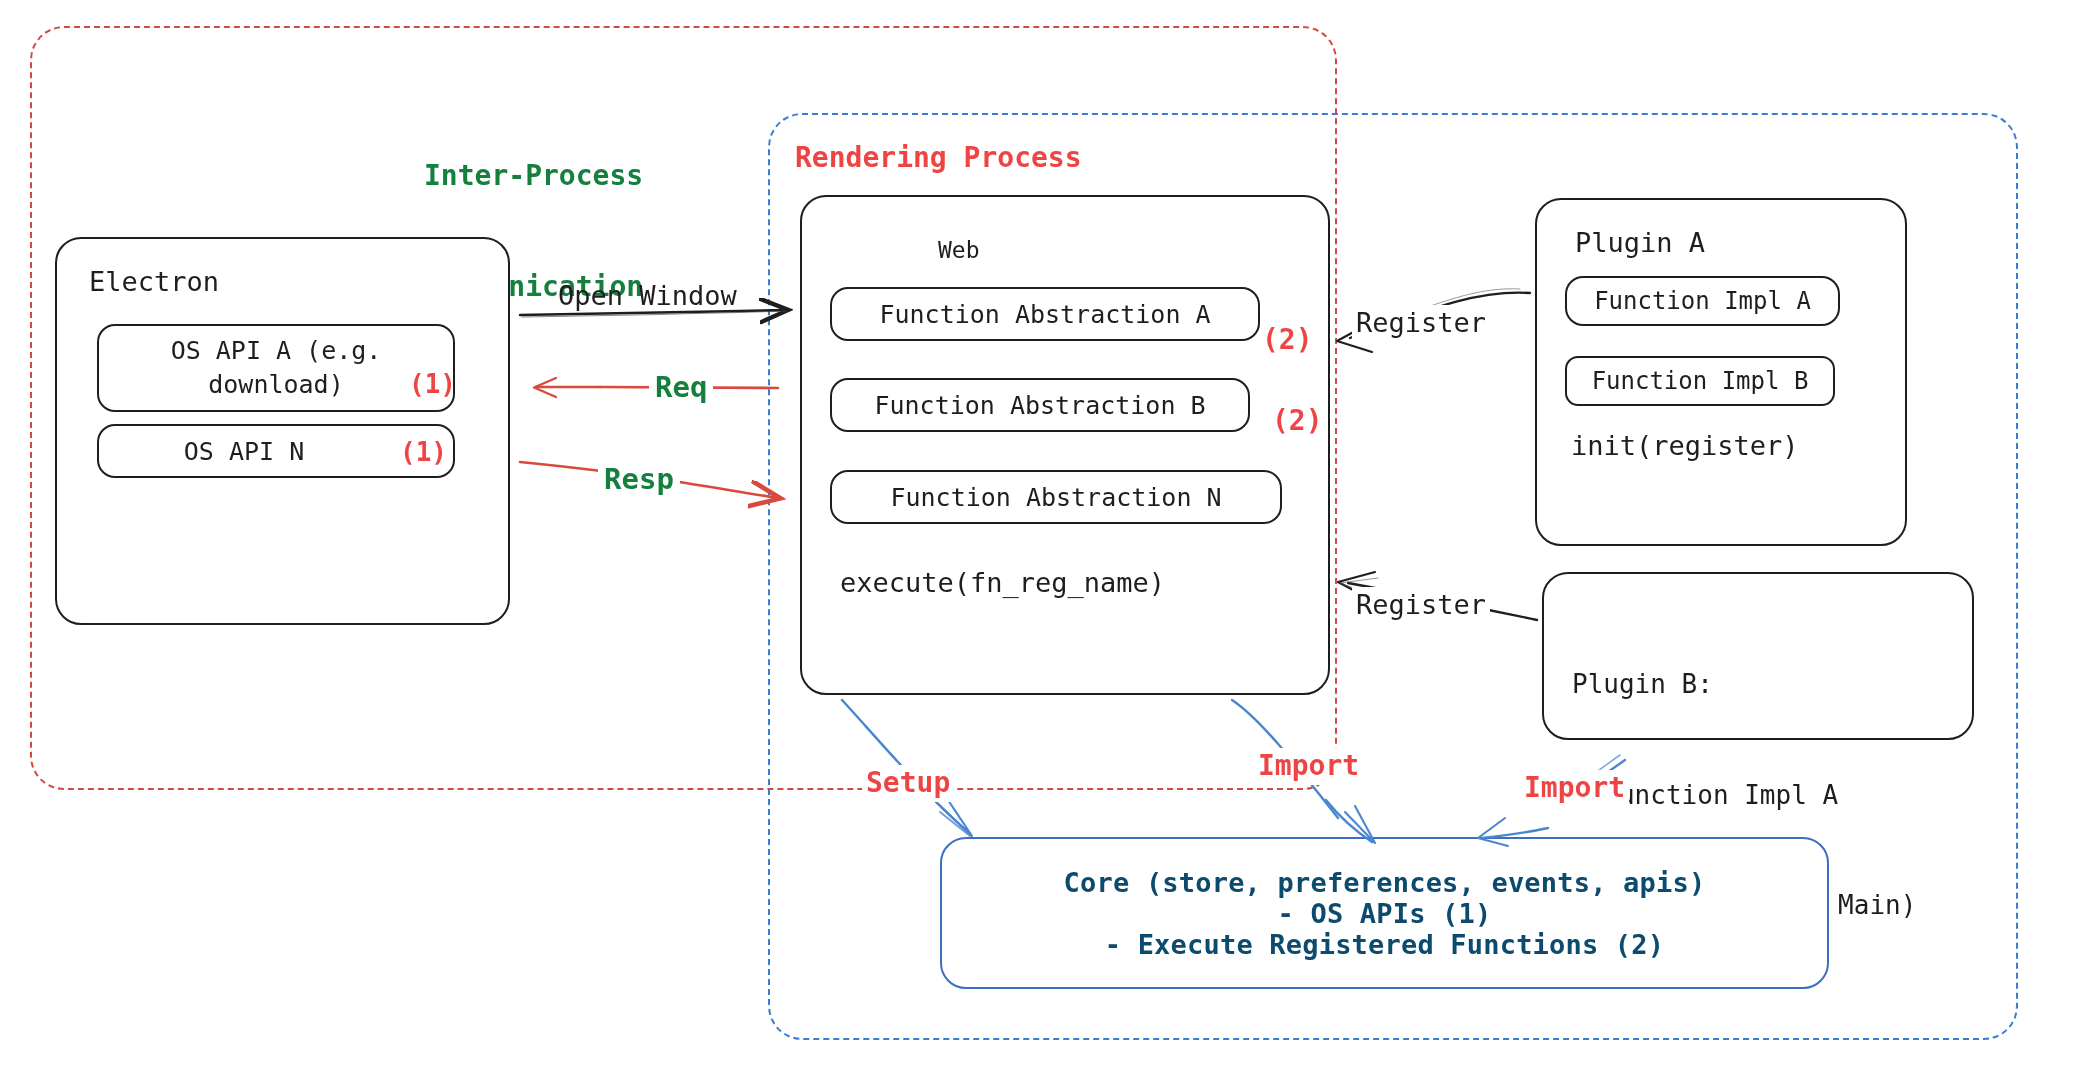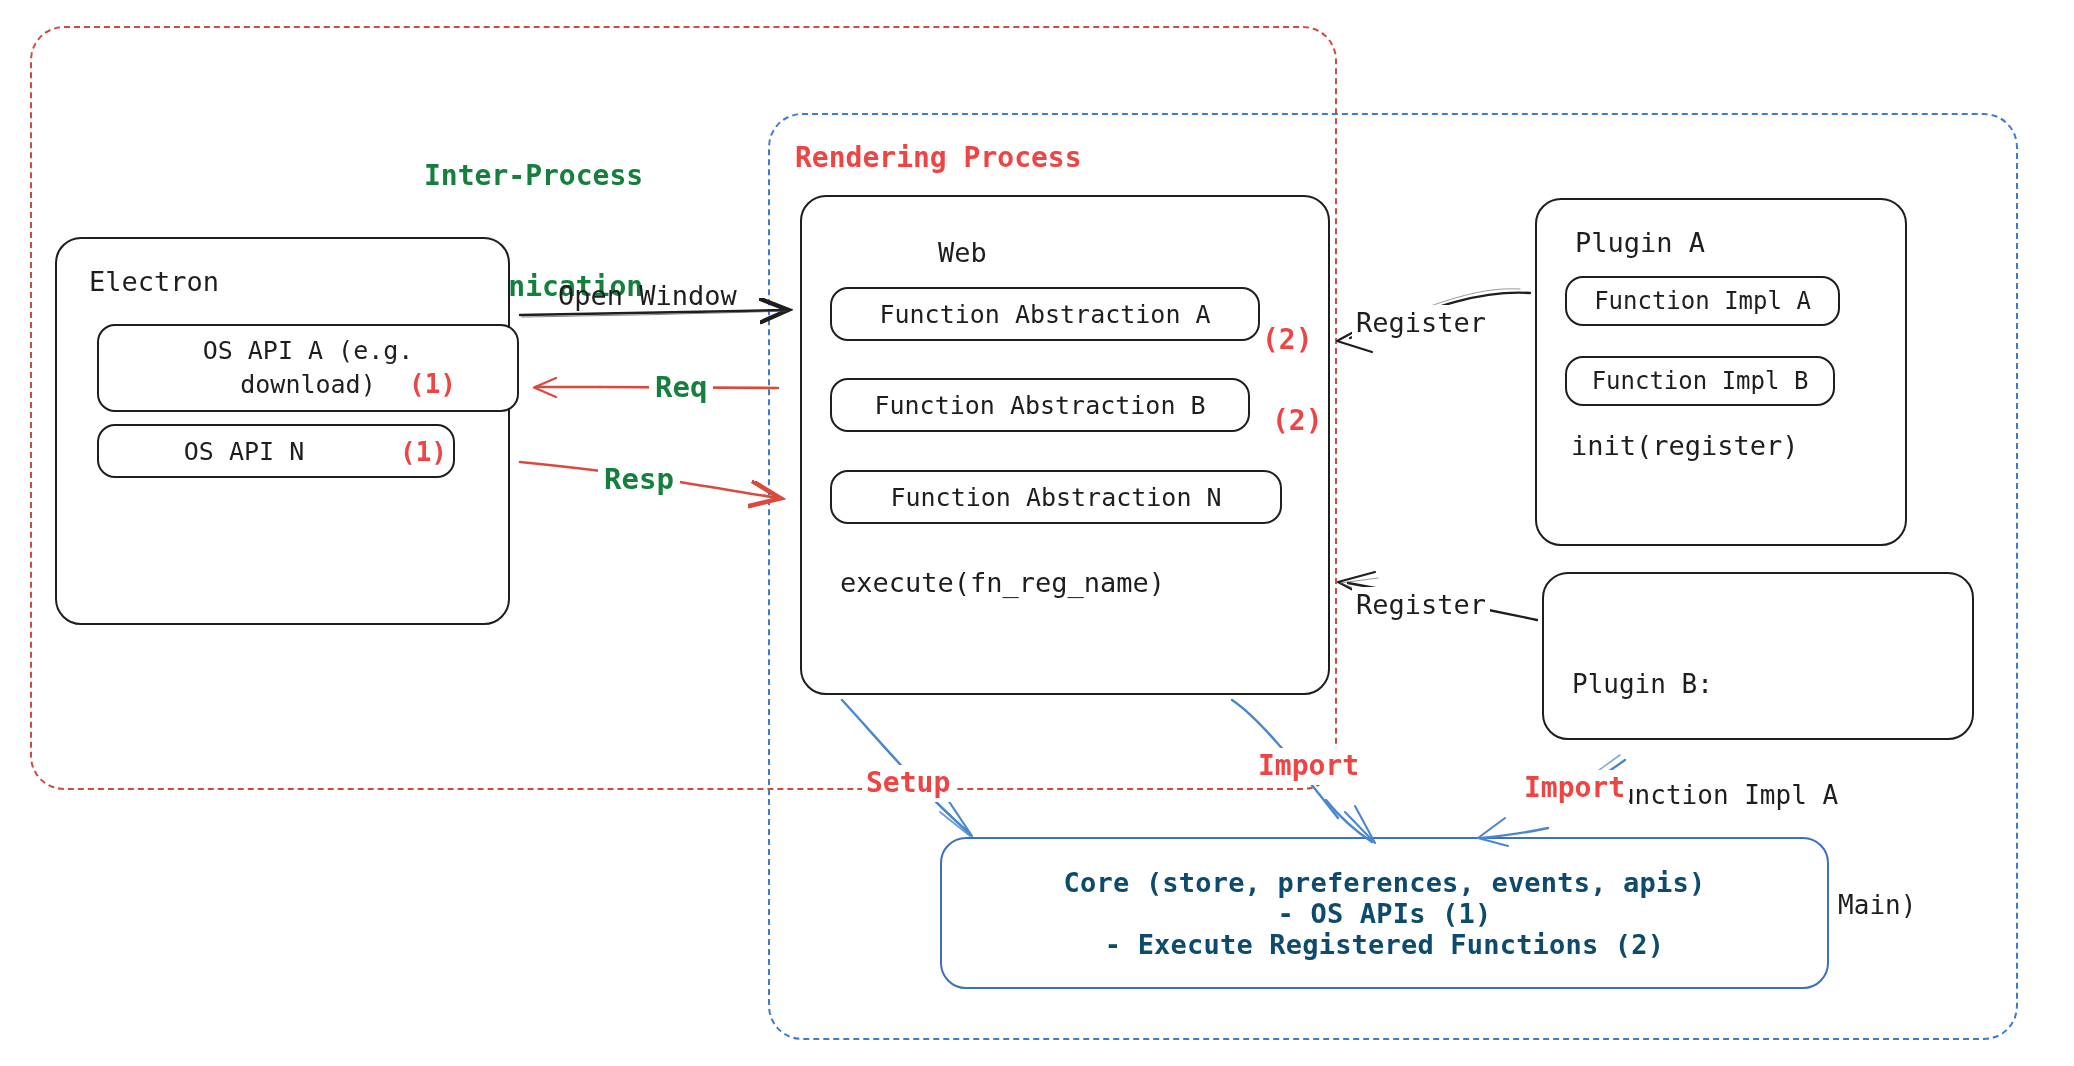"Web" div.lbl { font-size: 27px -> 23px }
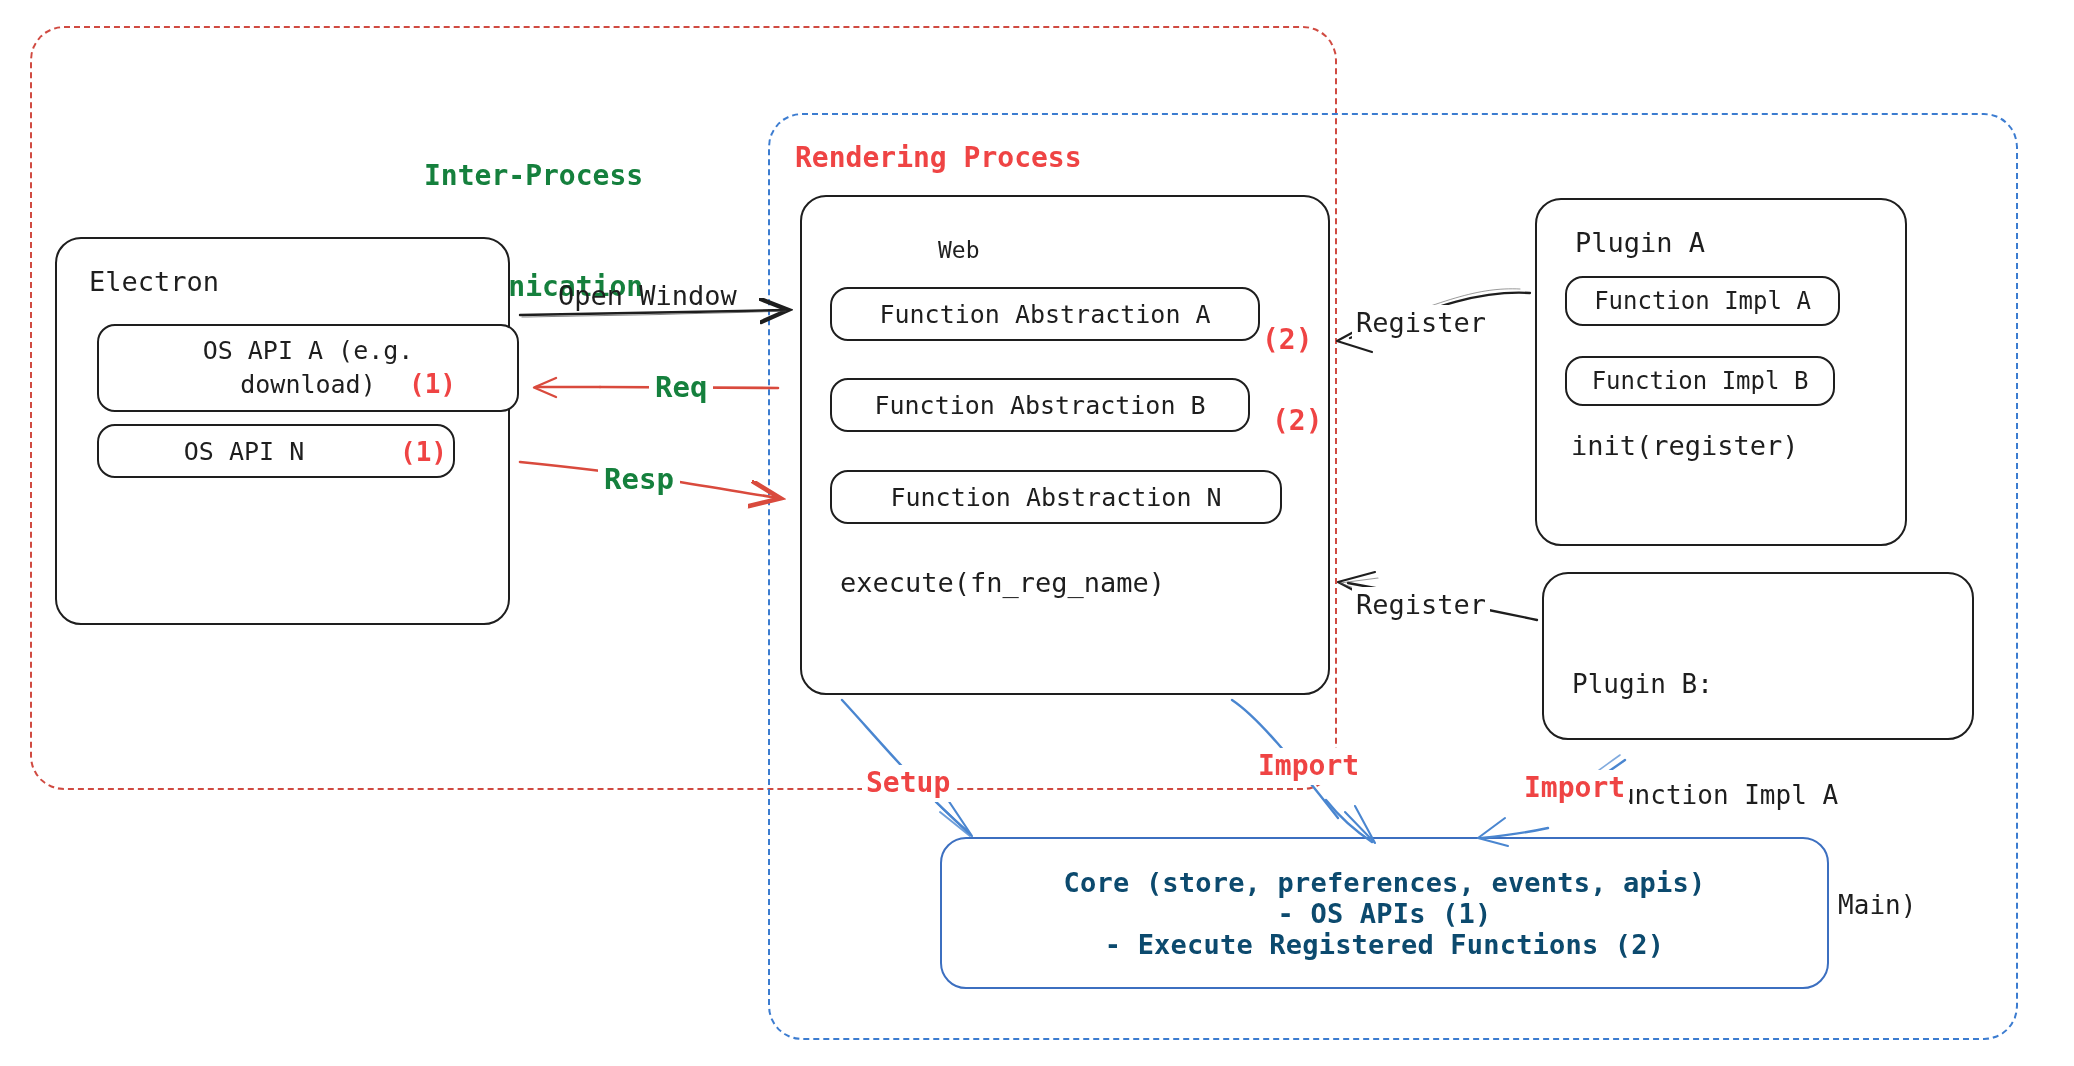"OS API A (e.g." div.node { width: 422px -> 358px }
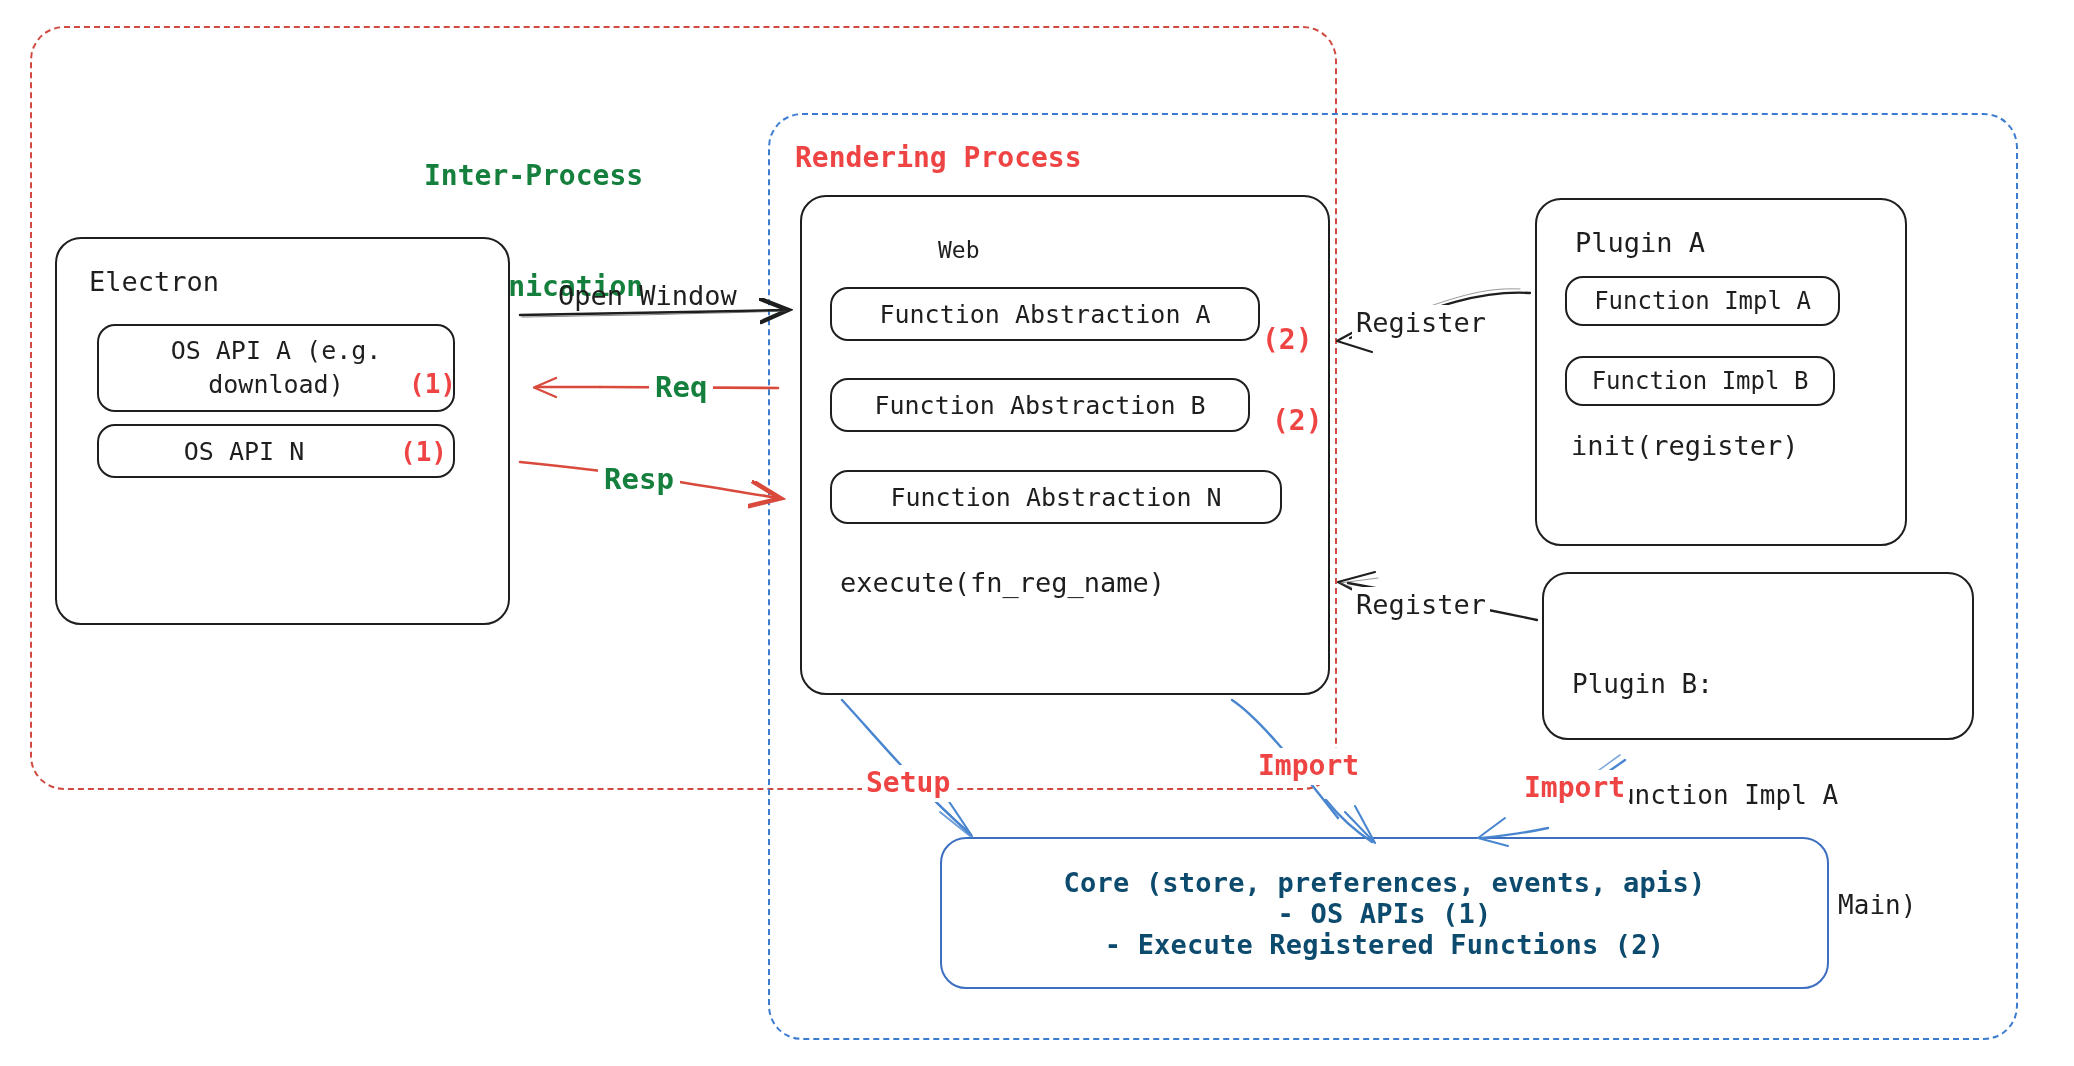"Function Impl B" div.node { border-radius: none -> 13px }
